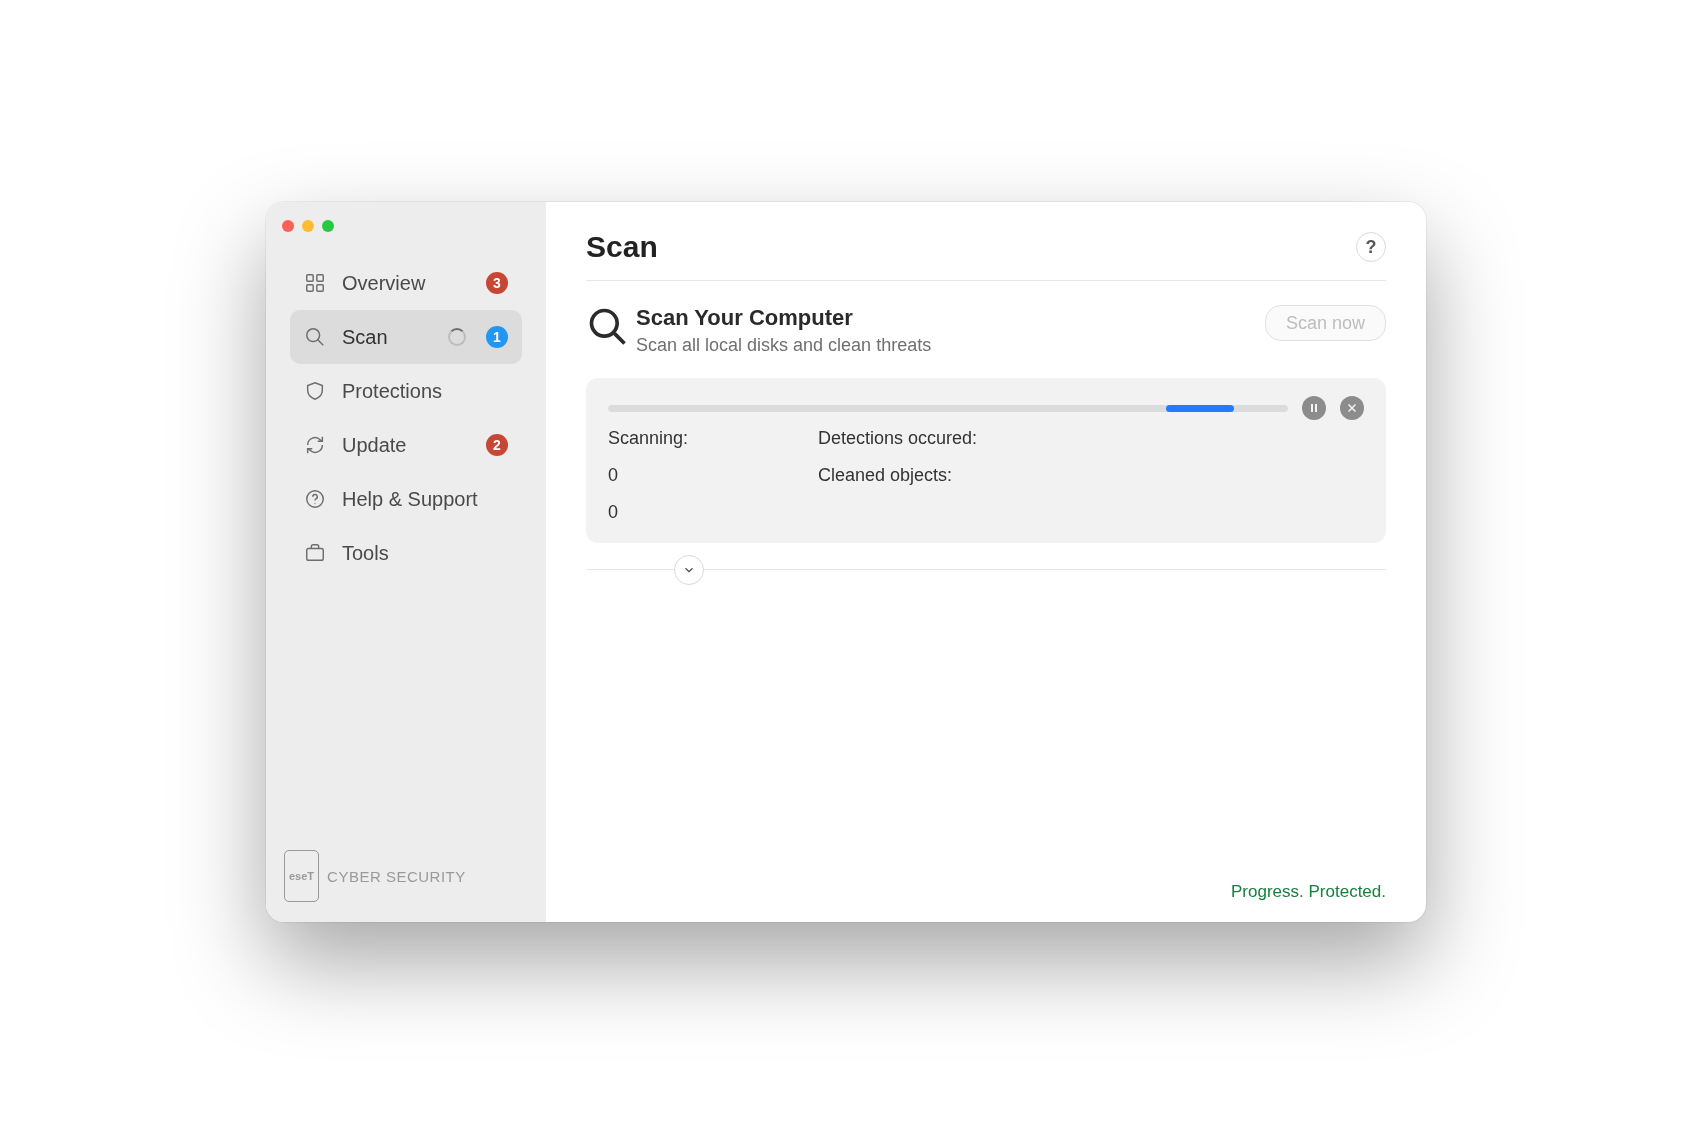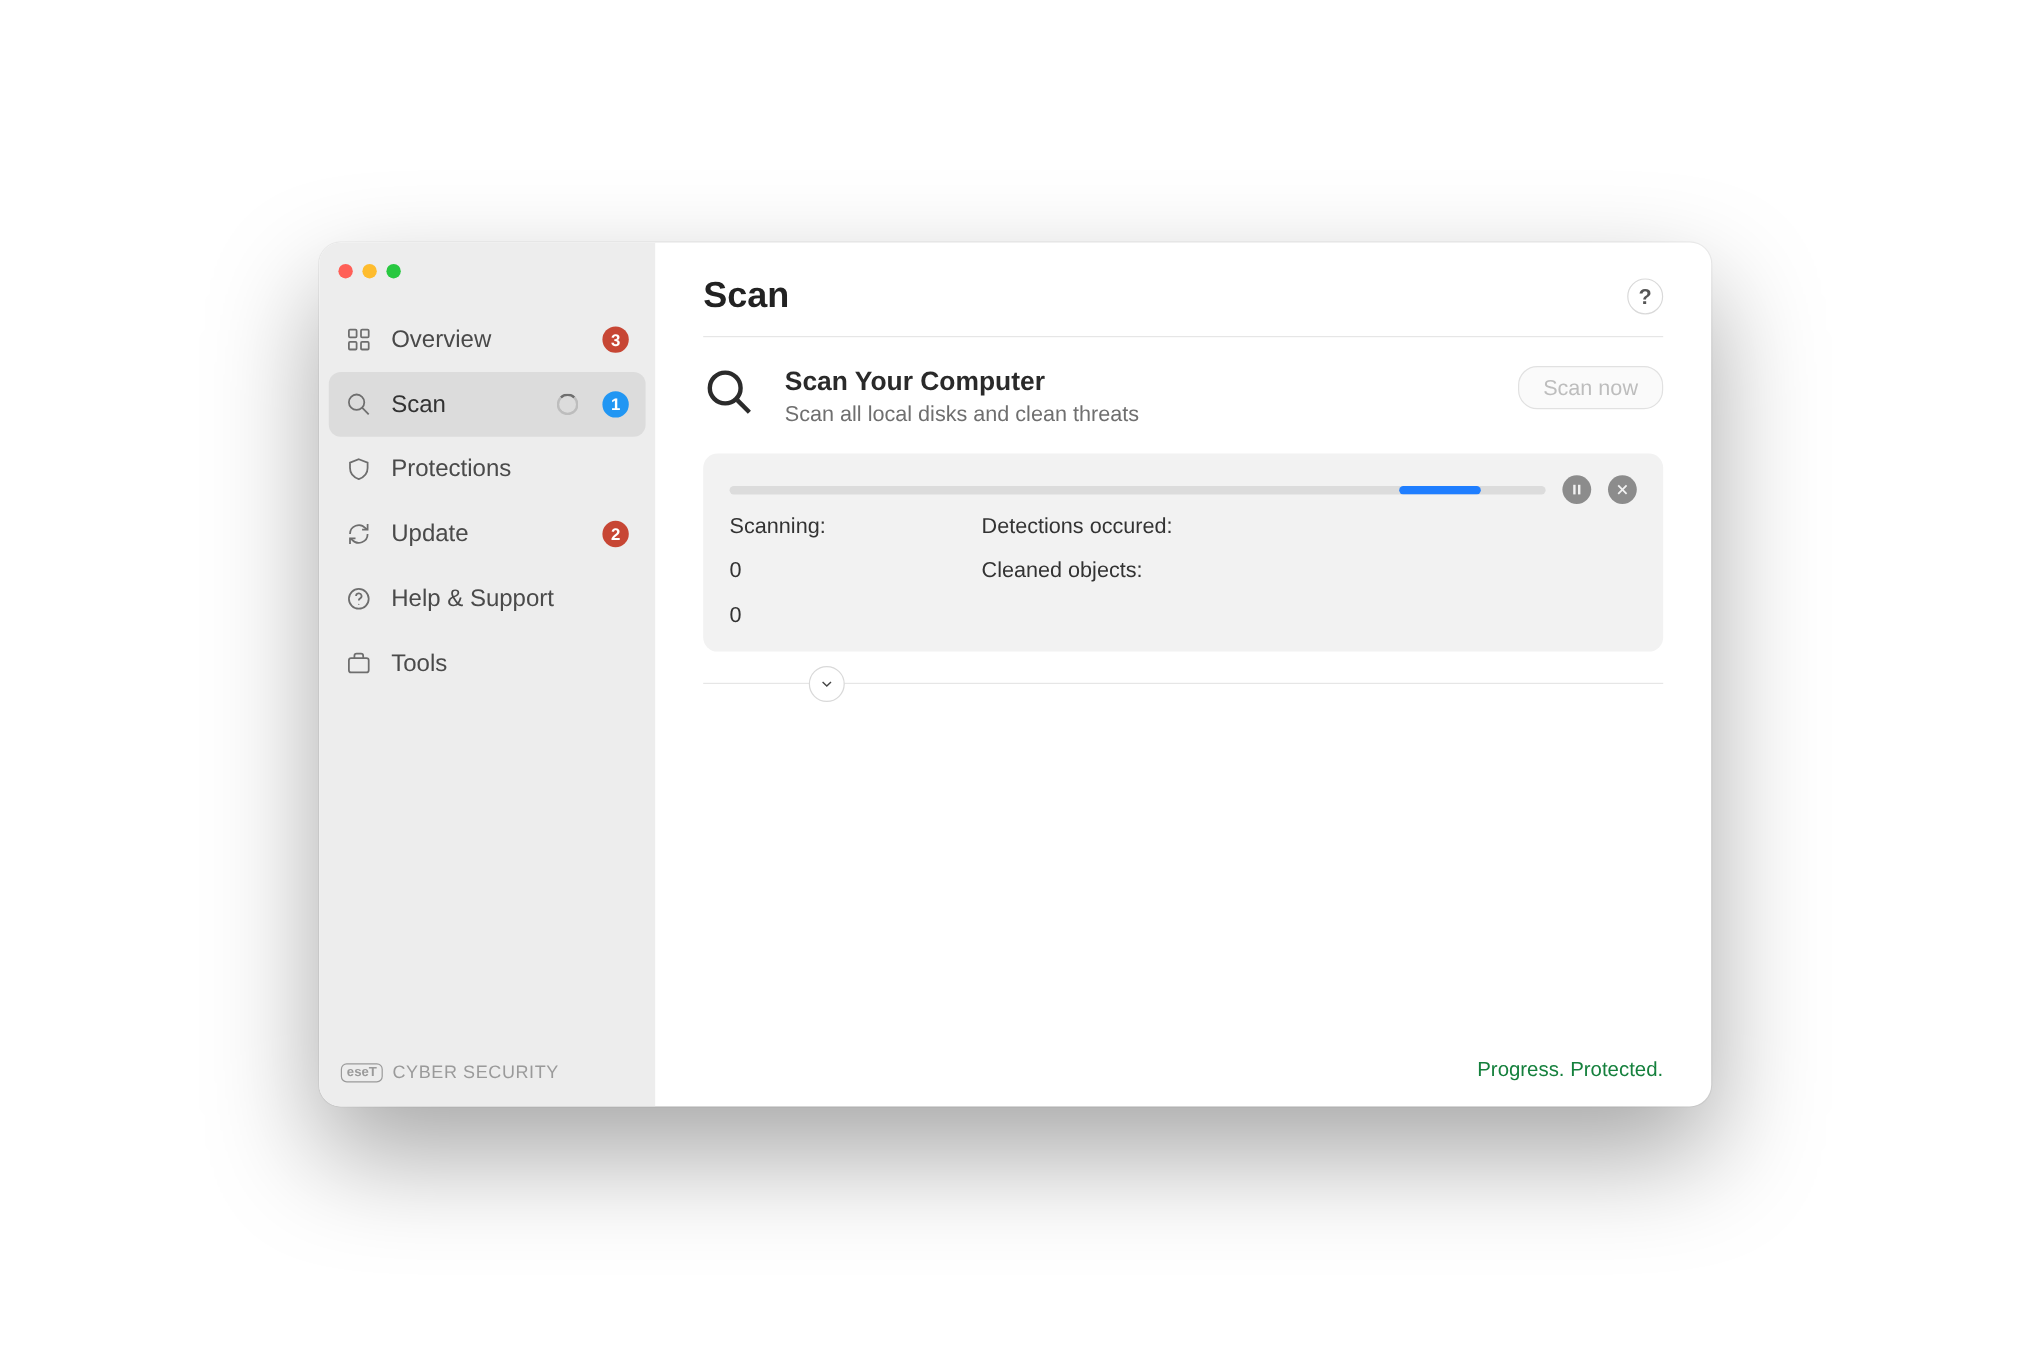"Overview" .nav { padding: 6px 8px -> 6px 24px }
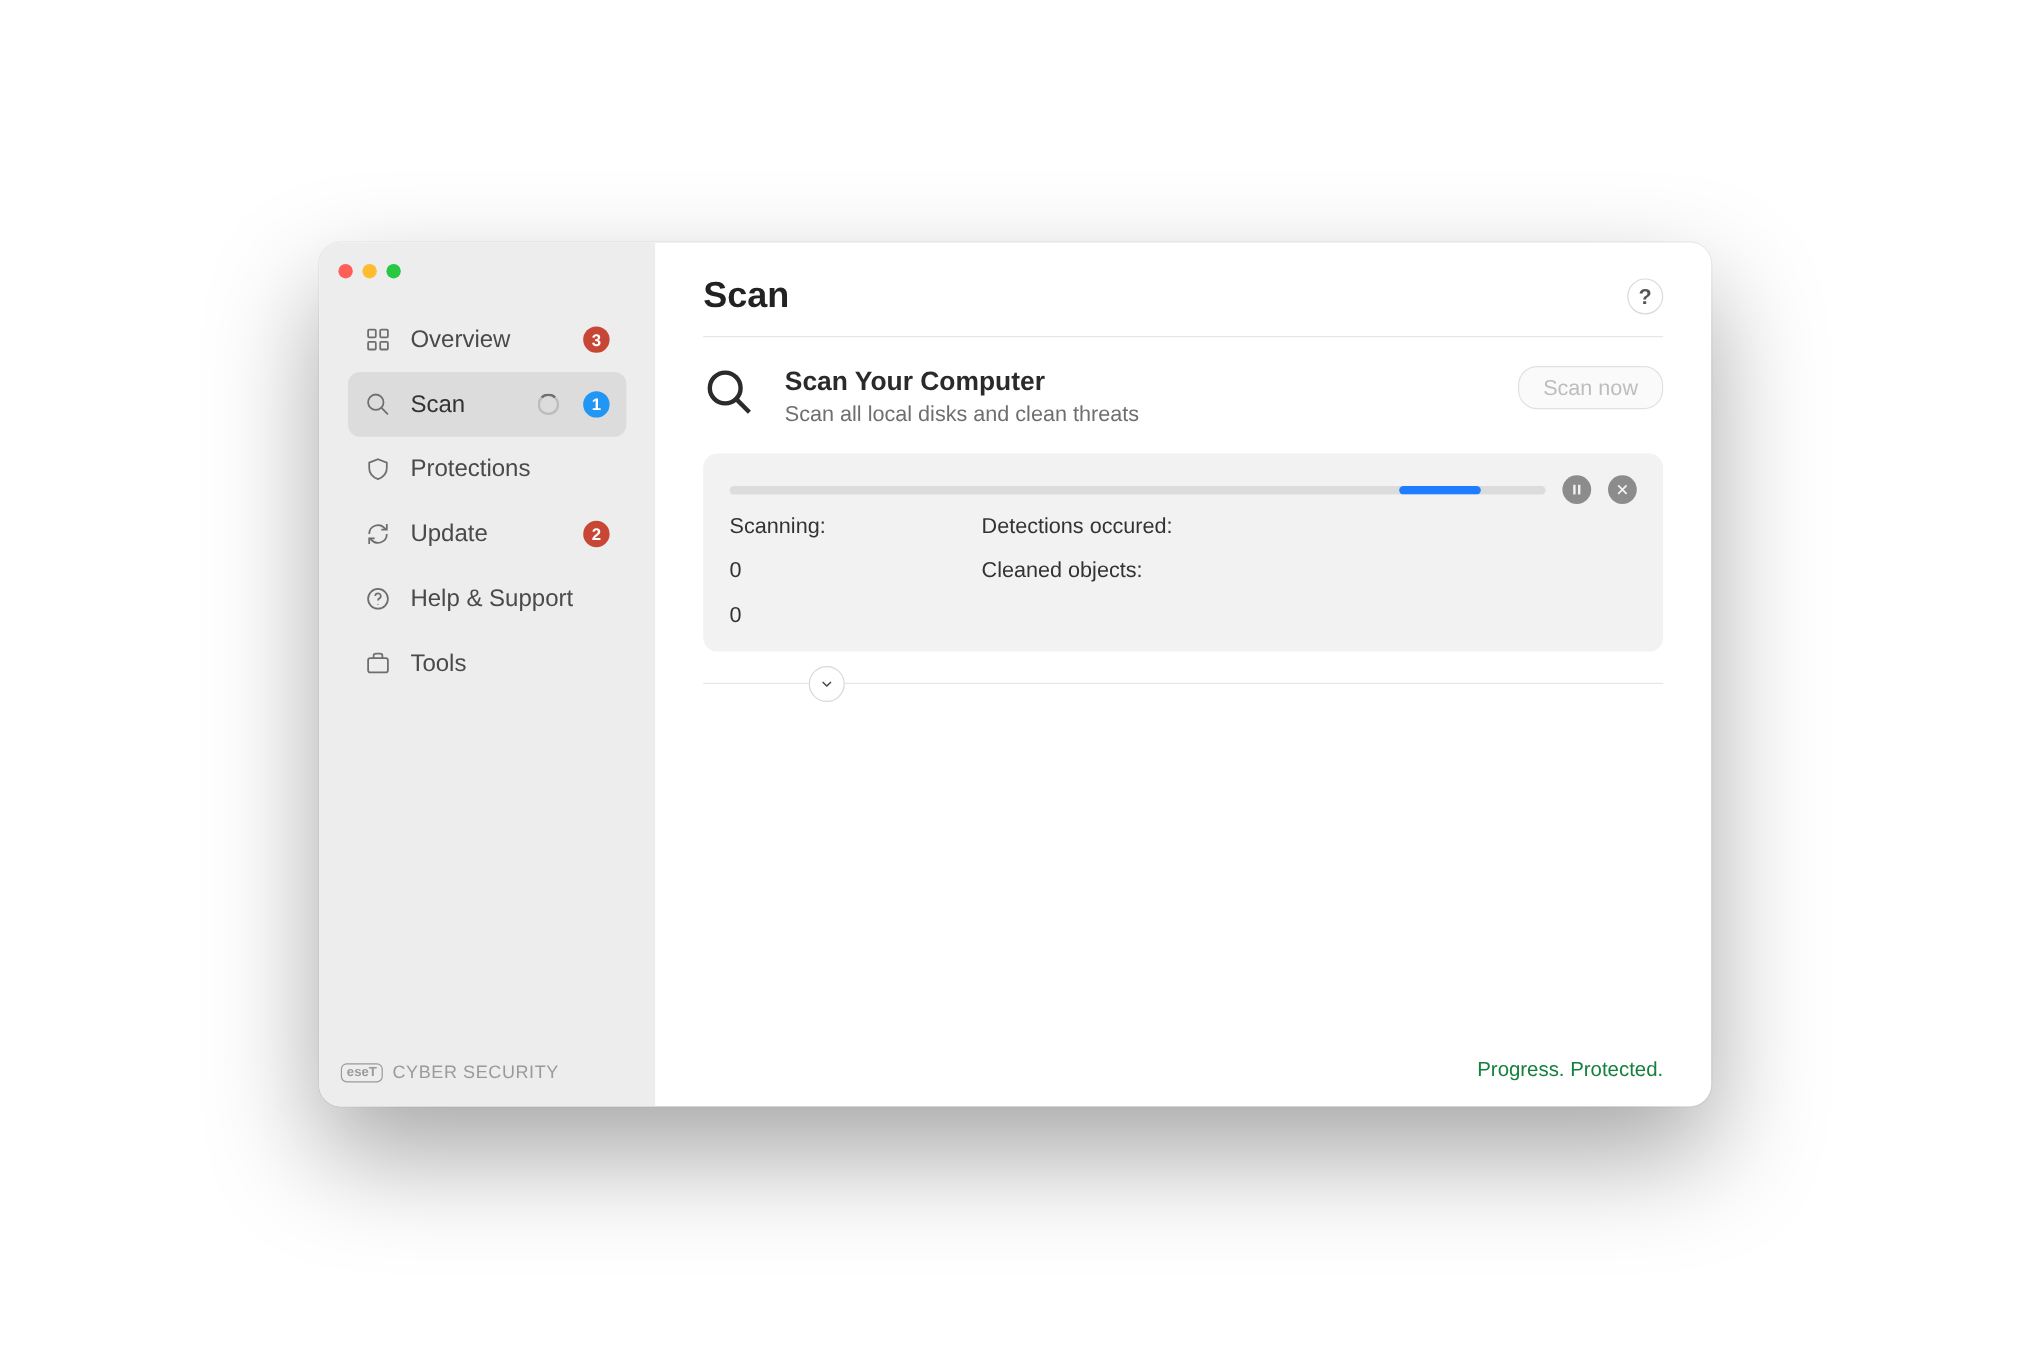"Scan Your Computer" .section { gap: 24px -> 6px }
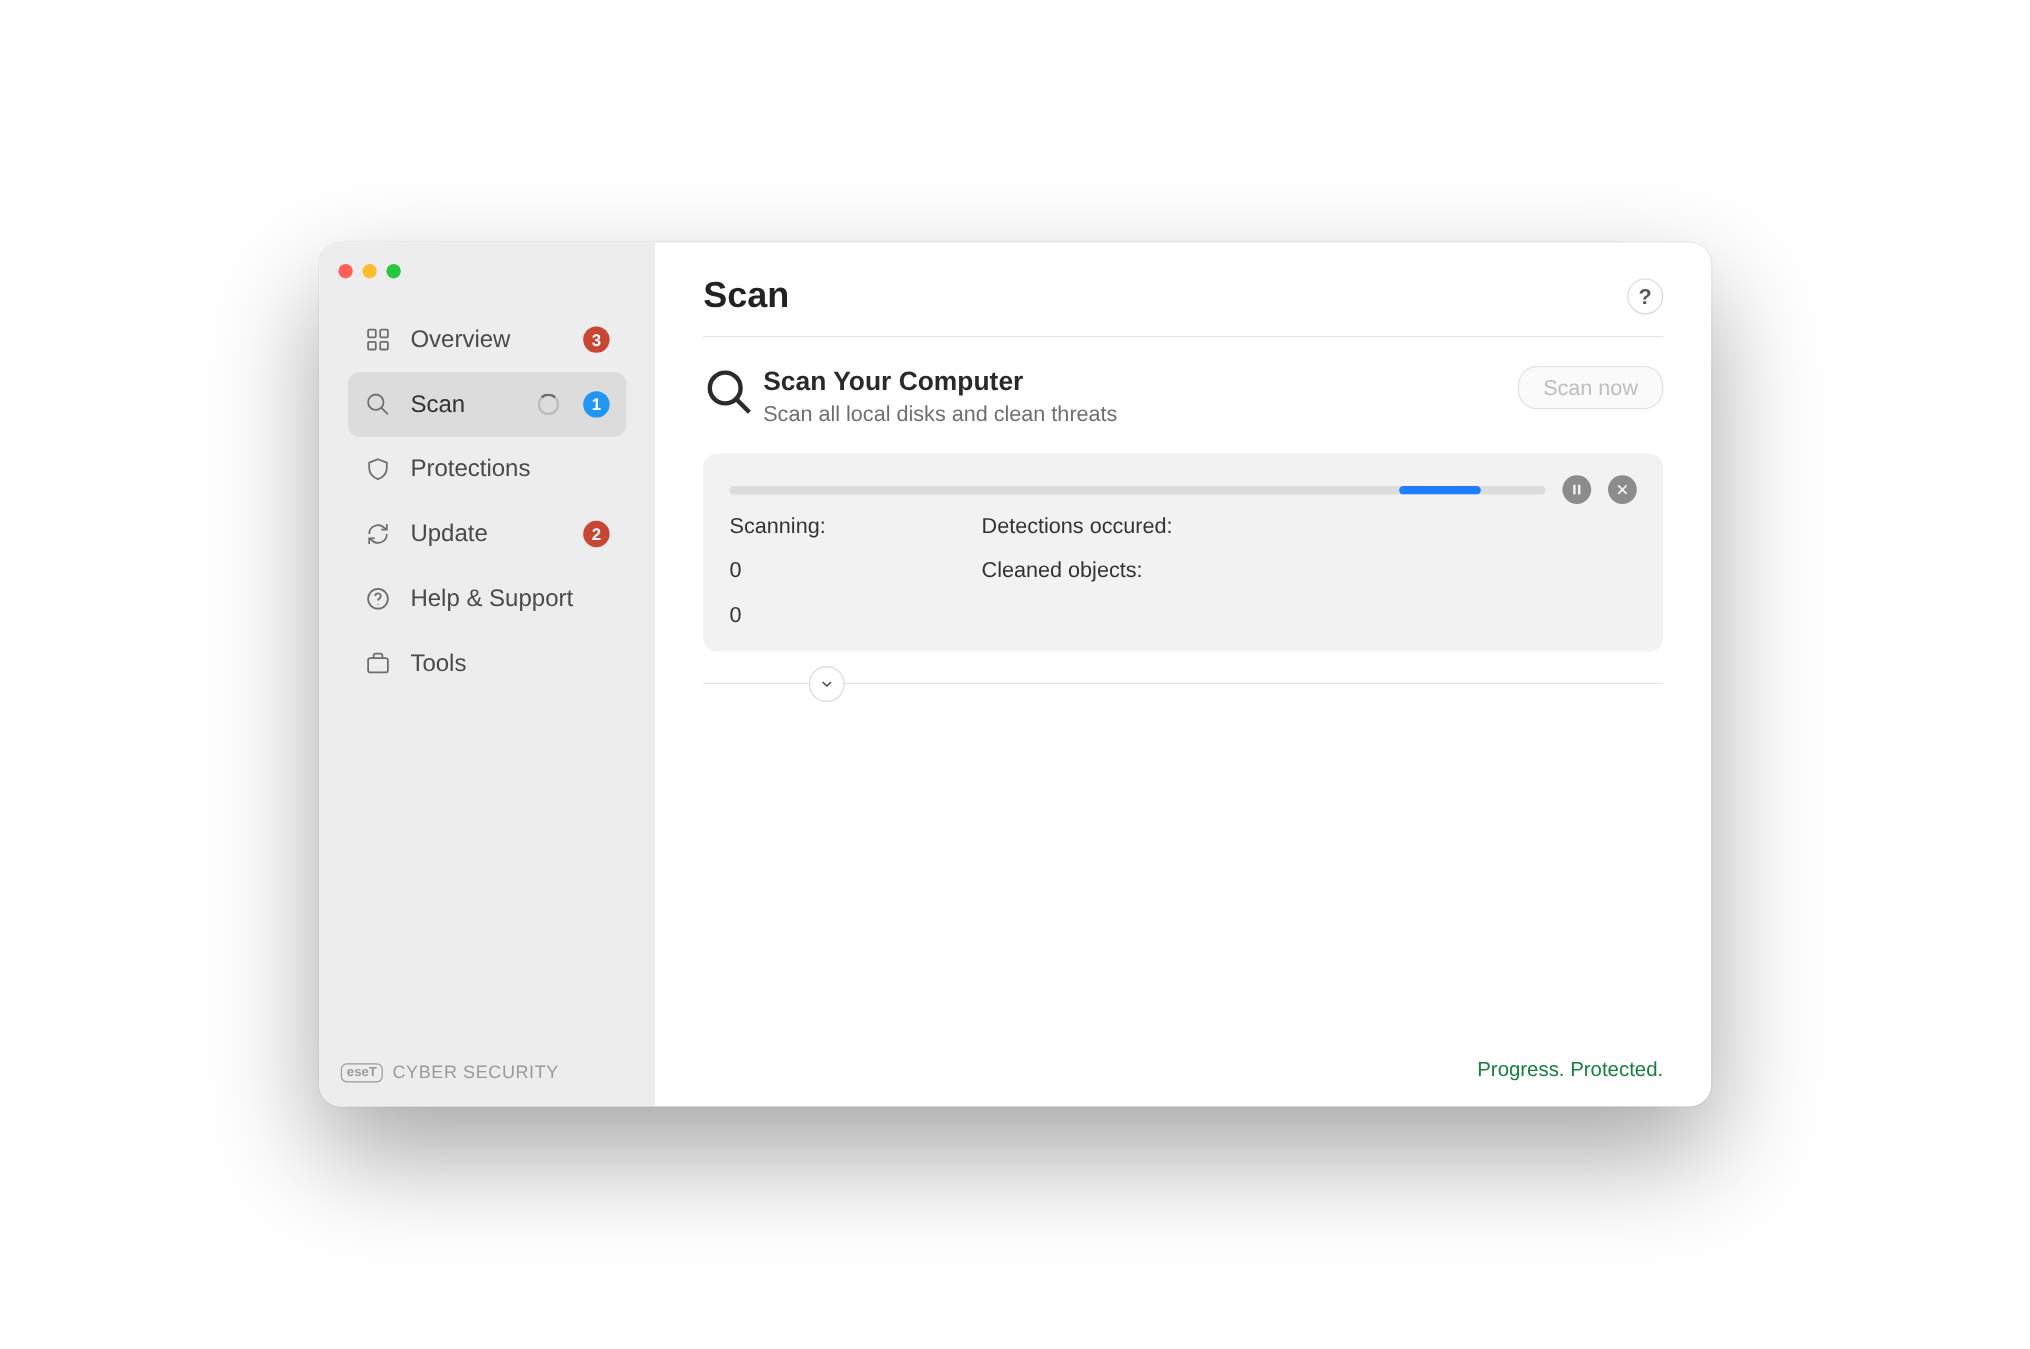"eseT" .brand-box { padding: 1px 4px -> 19px 4px }
